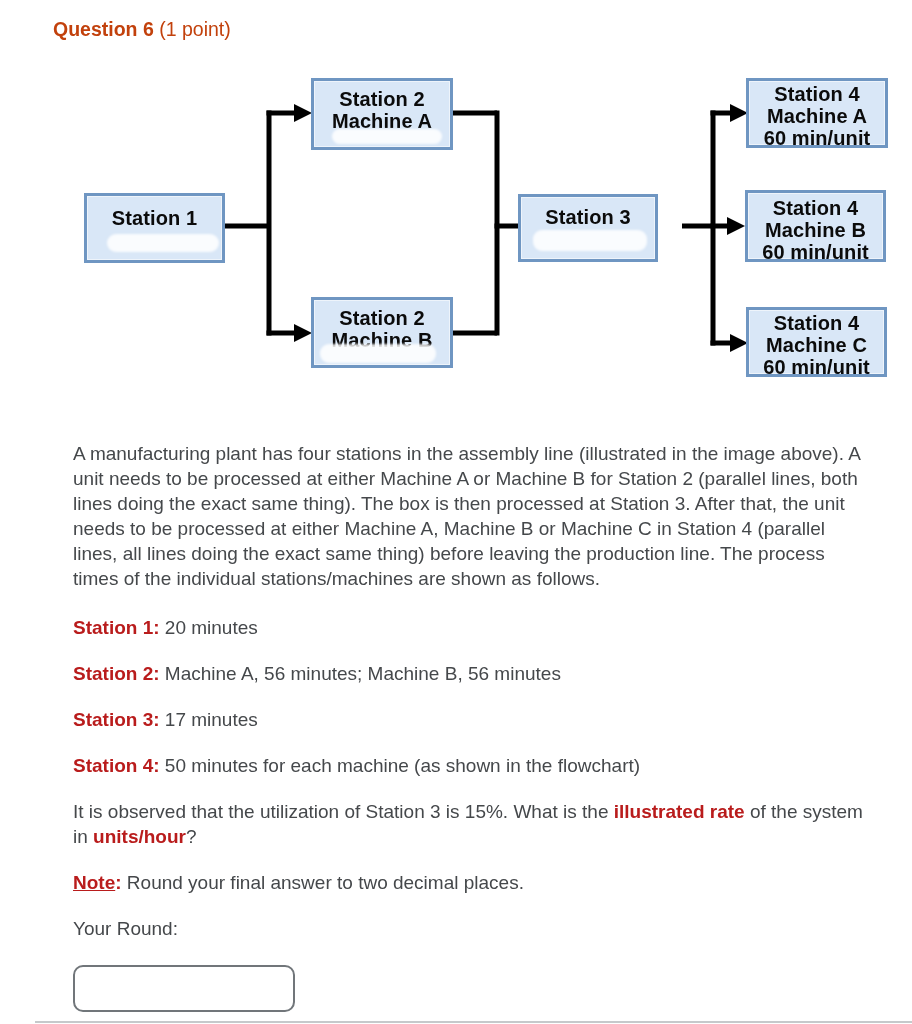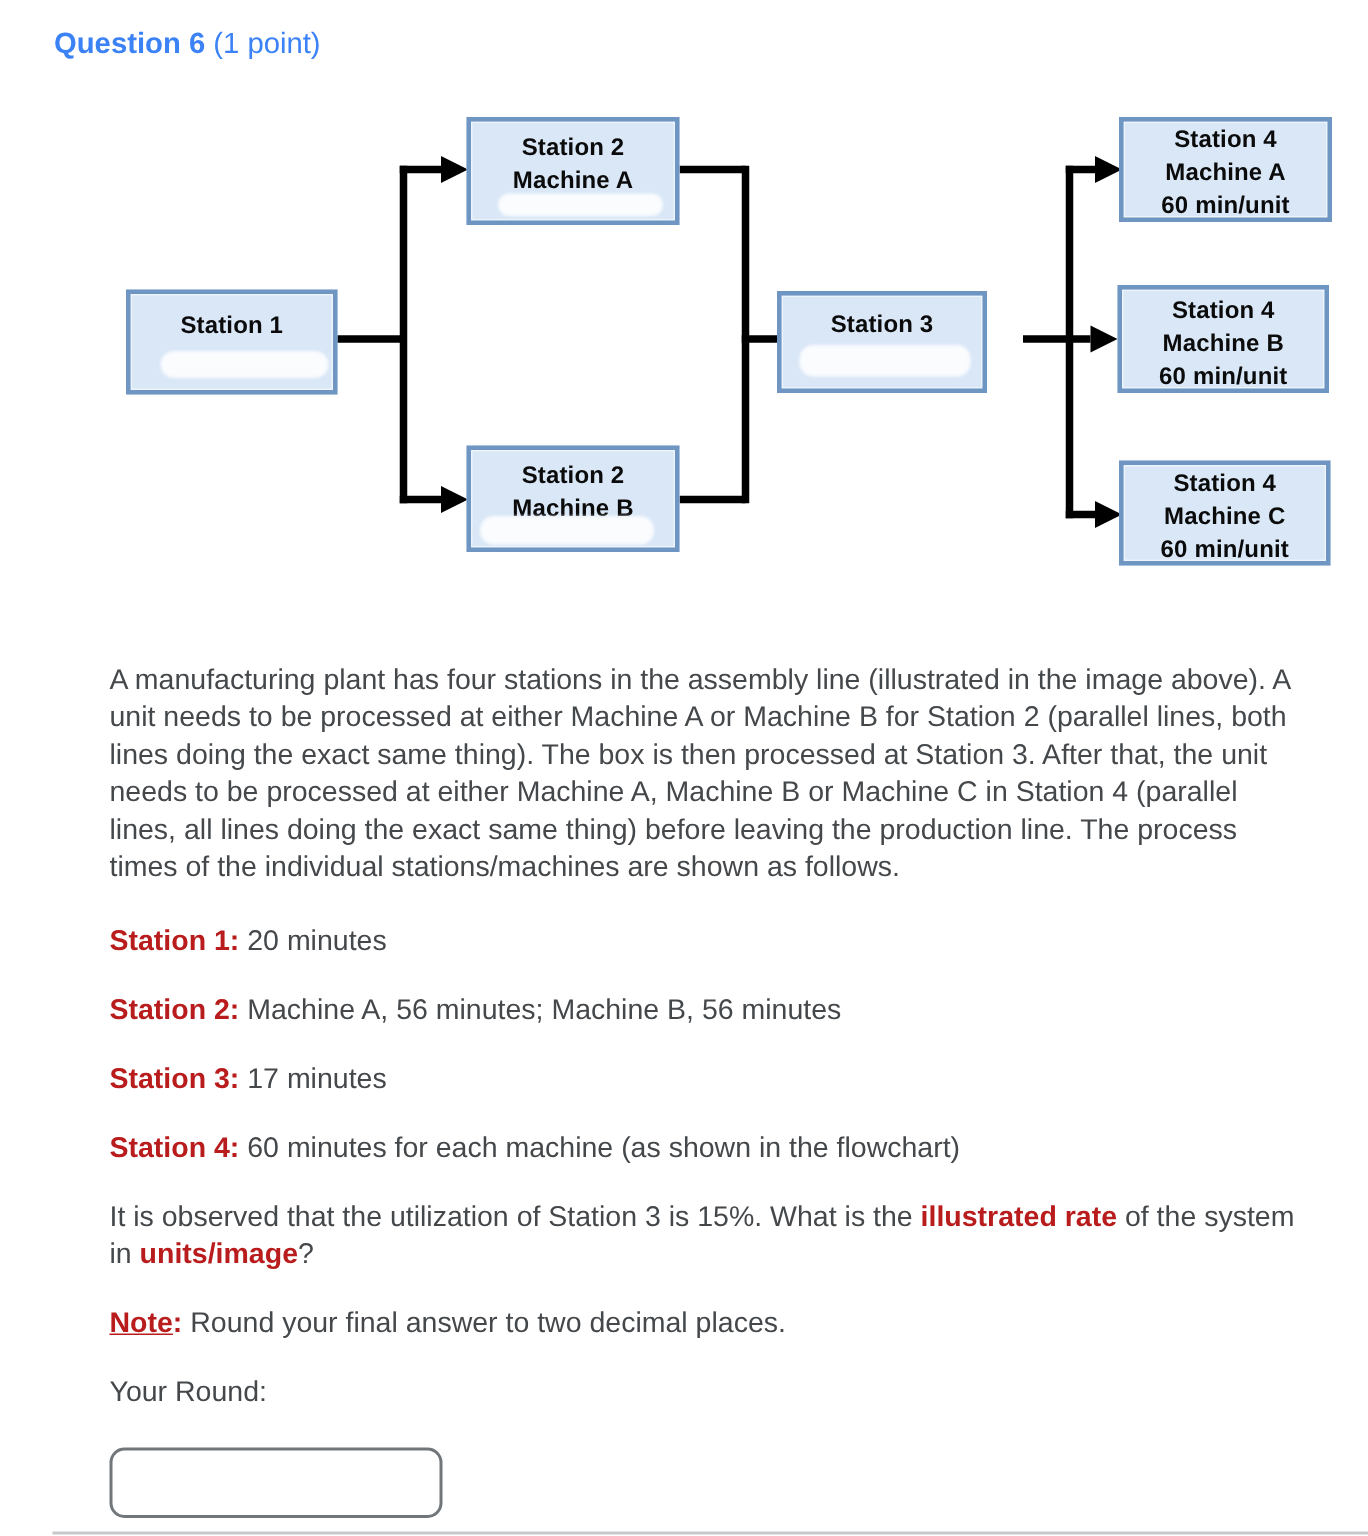"Question 6 (1 point)" .q-header { color: #3b82f6 -> #c2410c; left: 36px -> 53px }
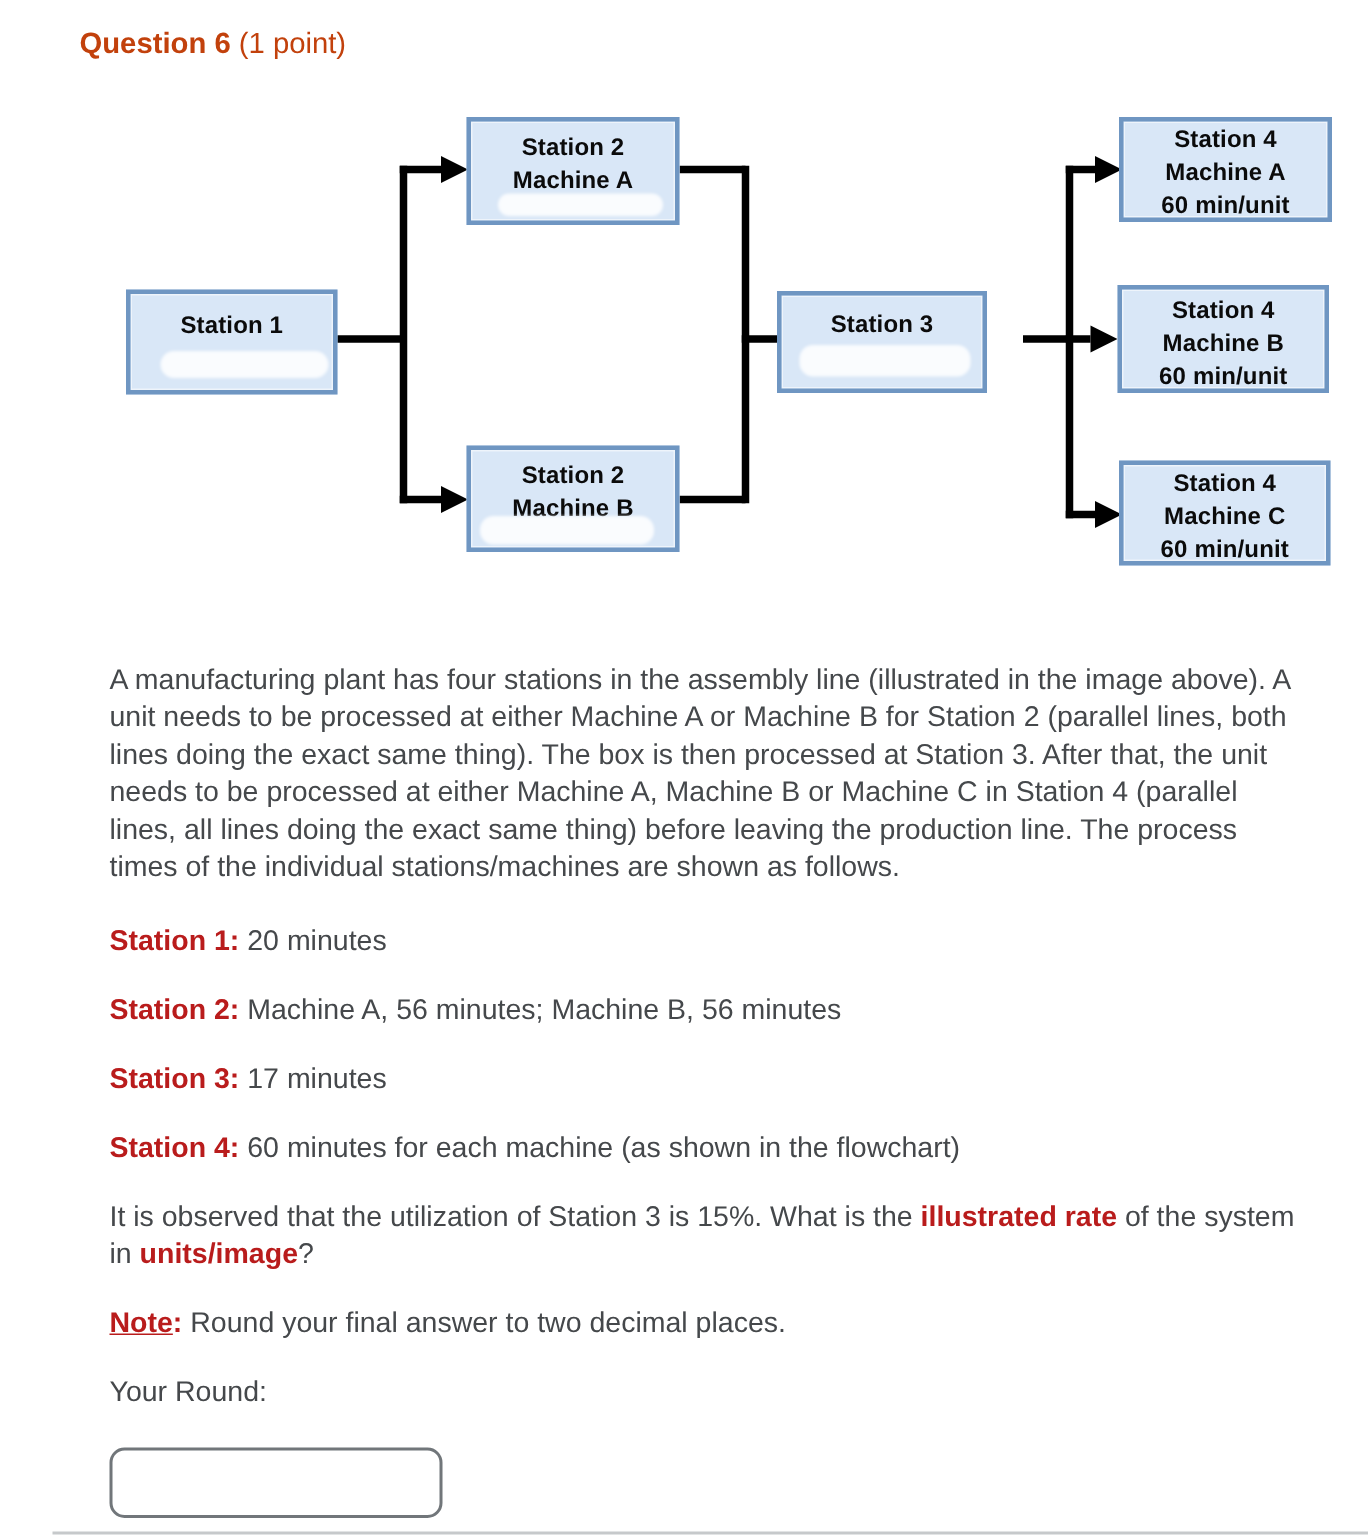"Station 2" .fc-box { font-size: 16px -> 20px }
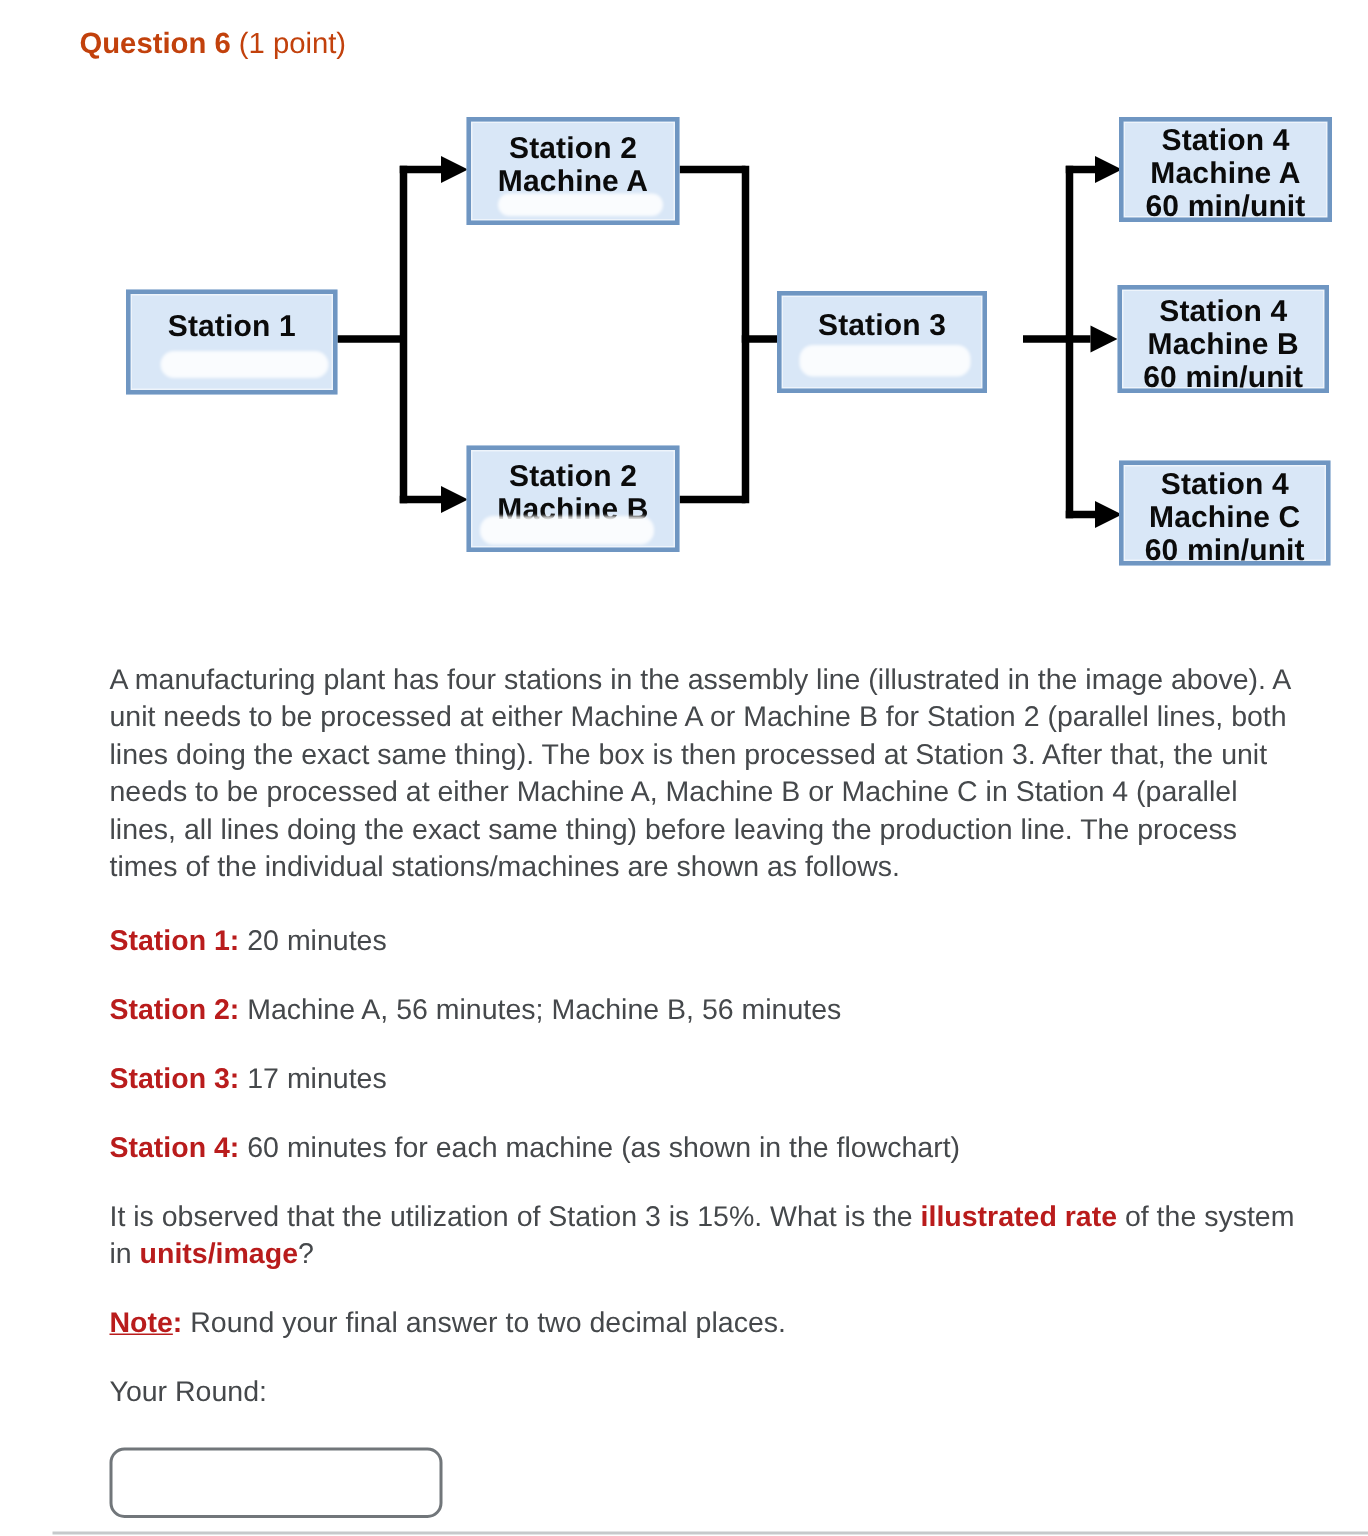"60 minutes for each machine" span { text: 60 -> 50 }
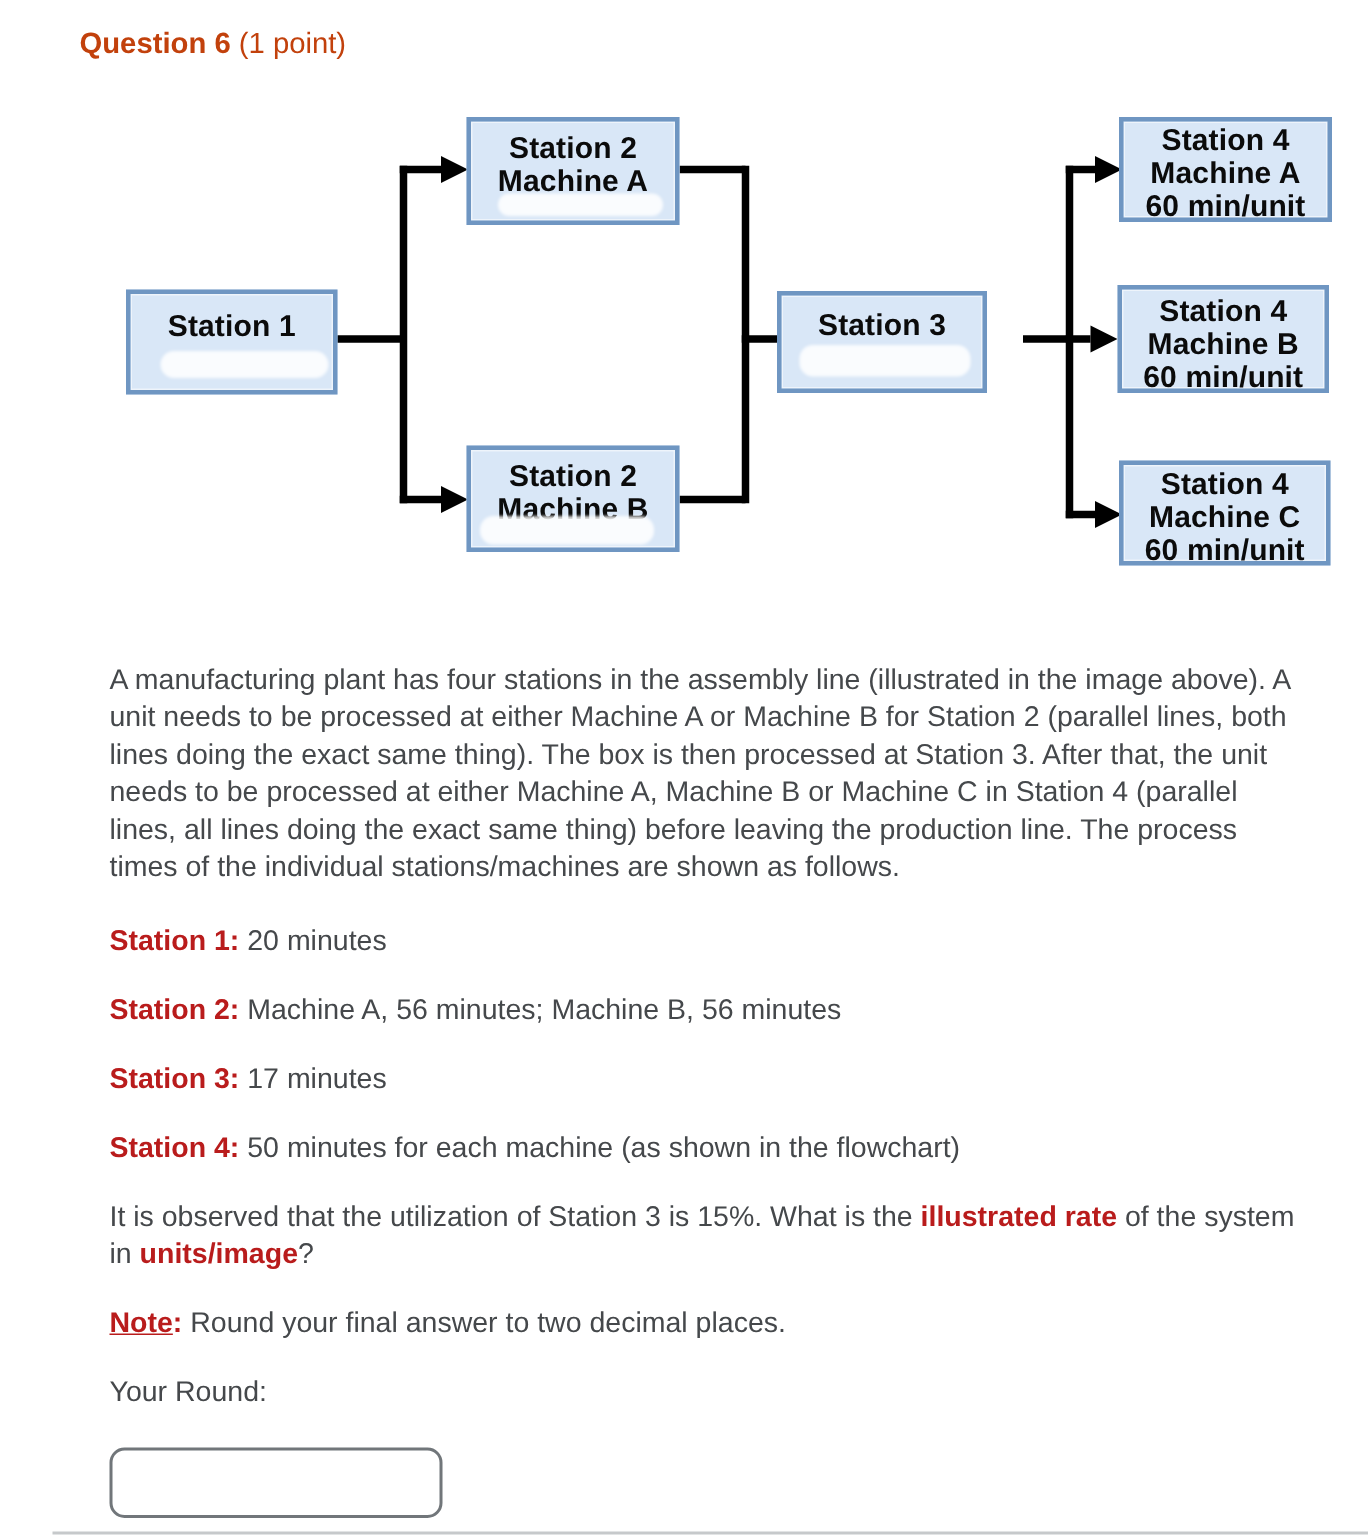"units/image" b { text: units/image -> units/hour }
